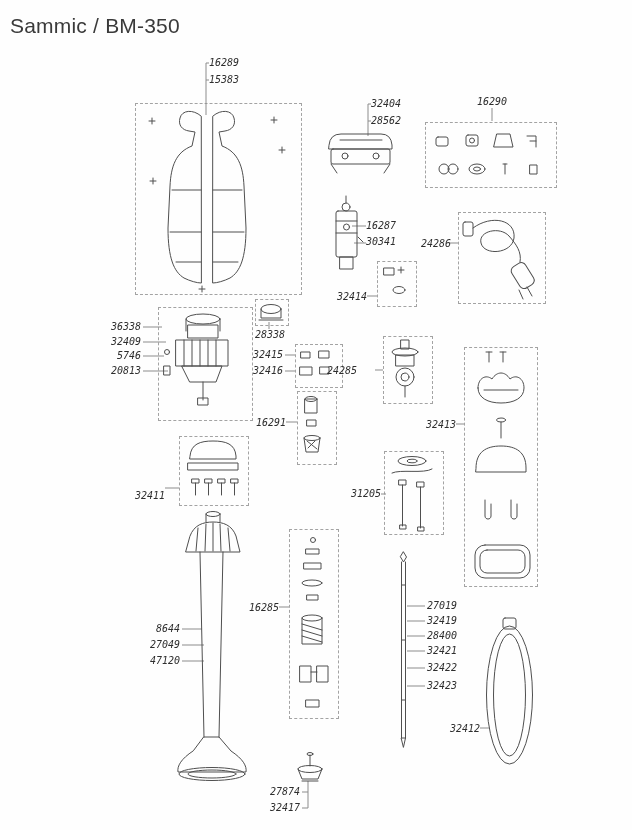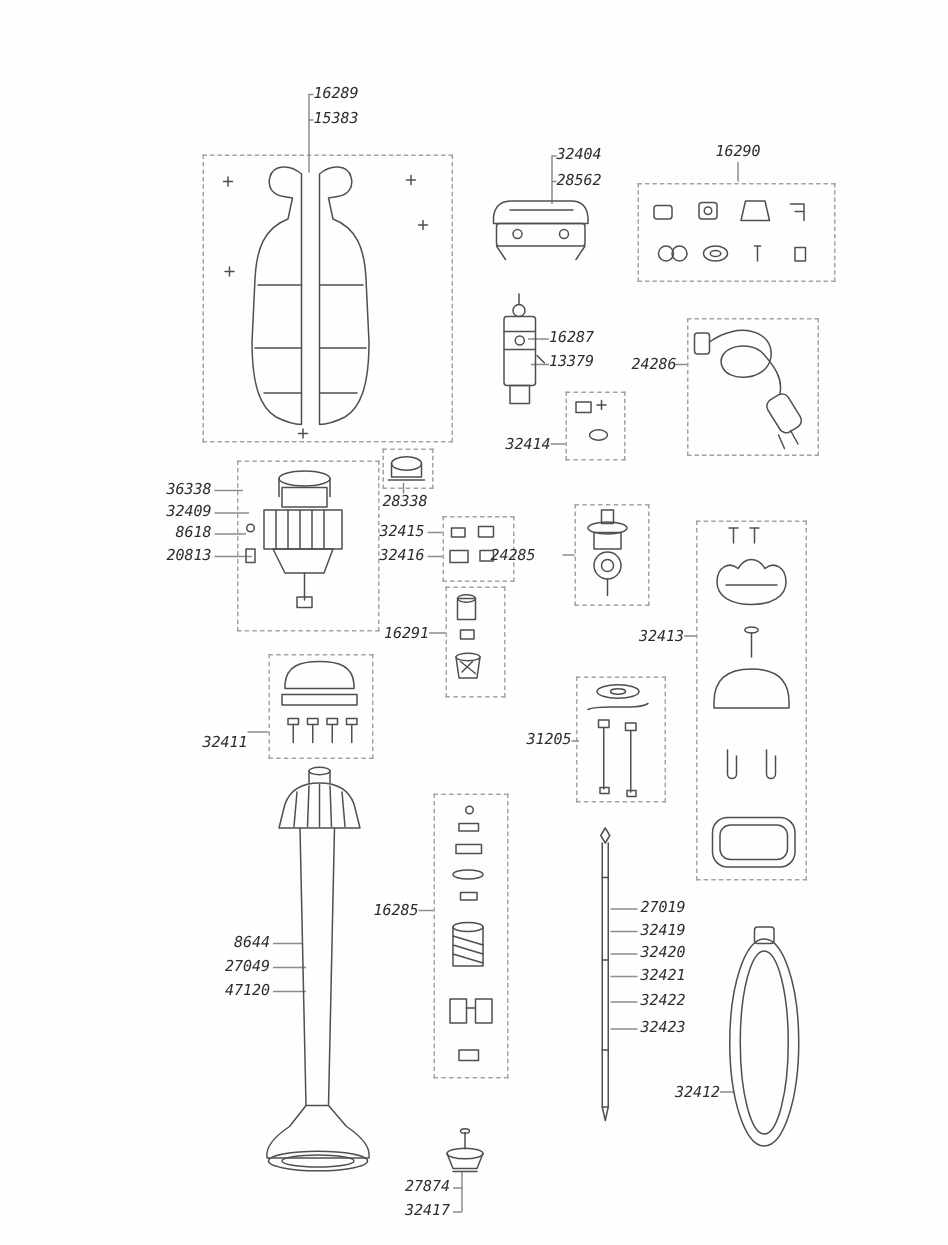"Sammic / BM-350" h1.title { html: none -> <h1>Sammic / BM-350</h1> }
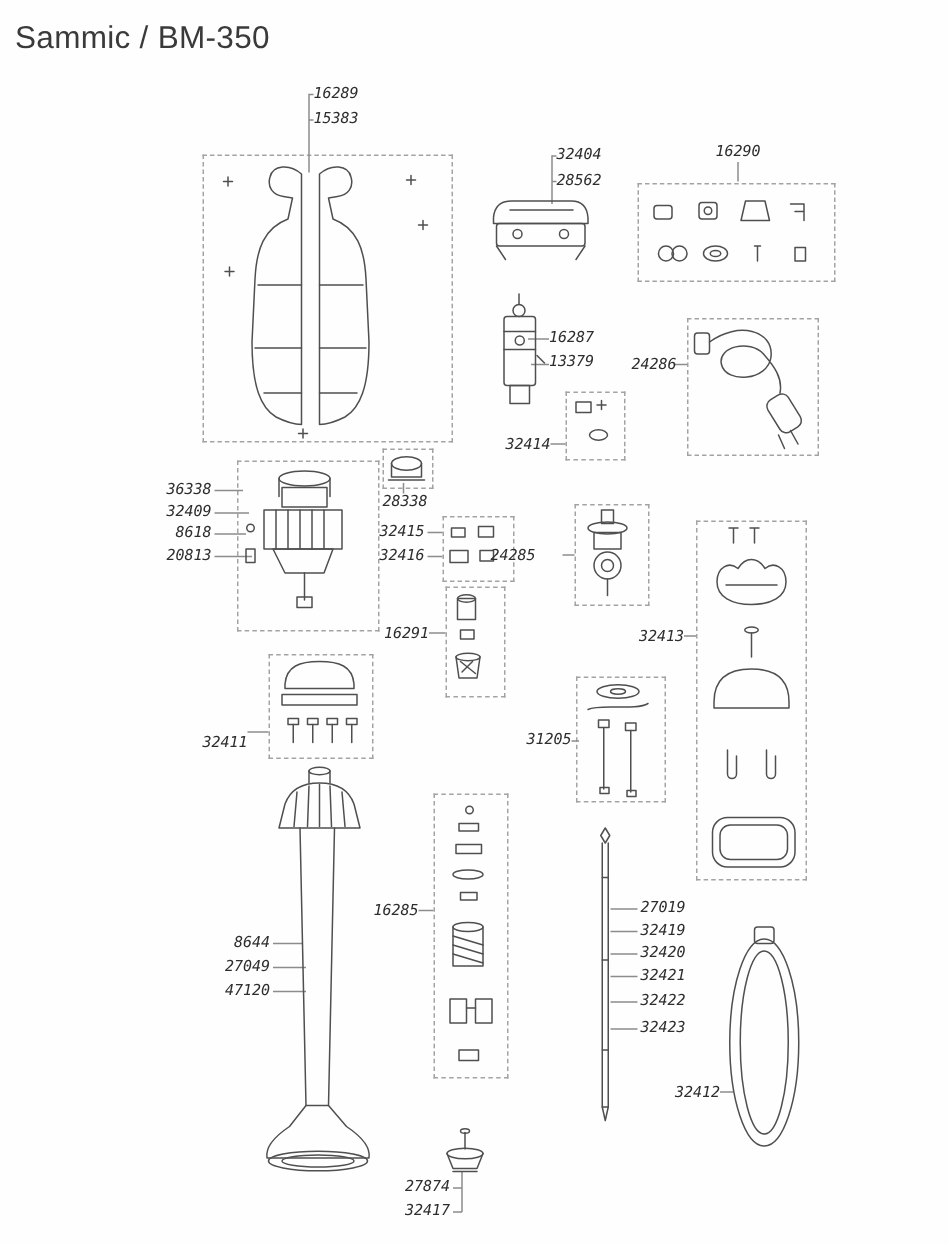"13379" span.lbl { text: 13379 -> 30341 }
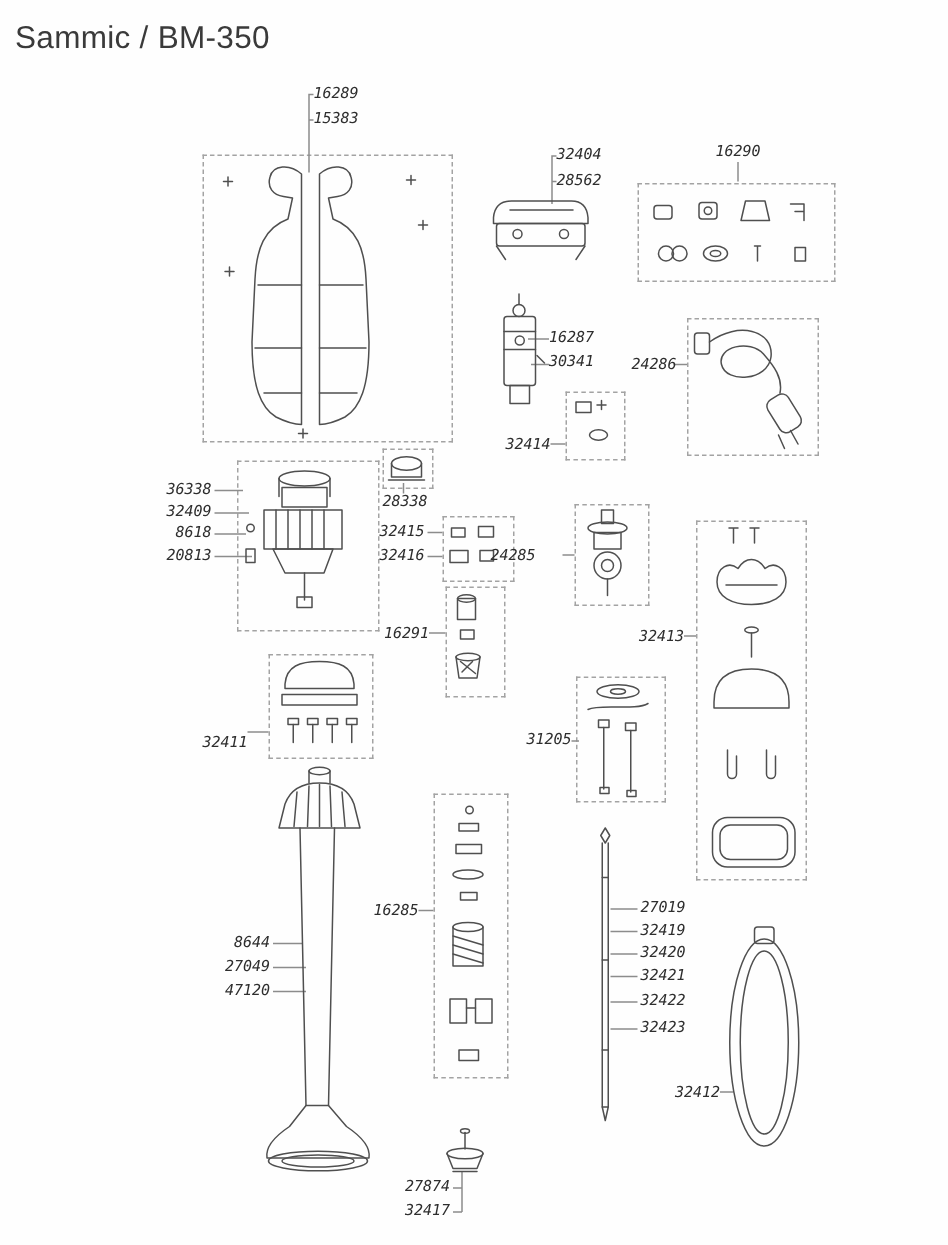"8618" span.lbl { text: 8618 -> 5746 }
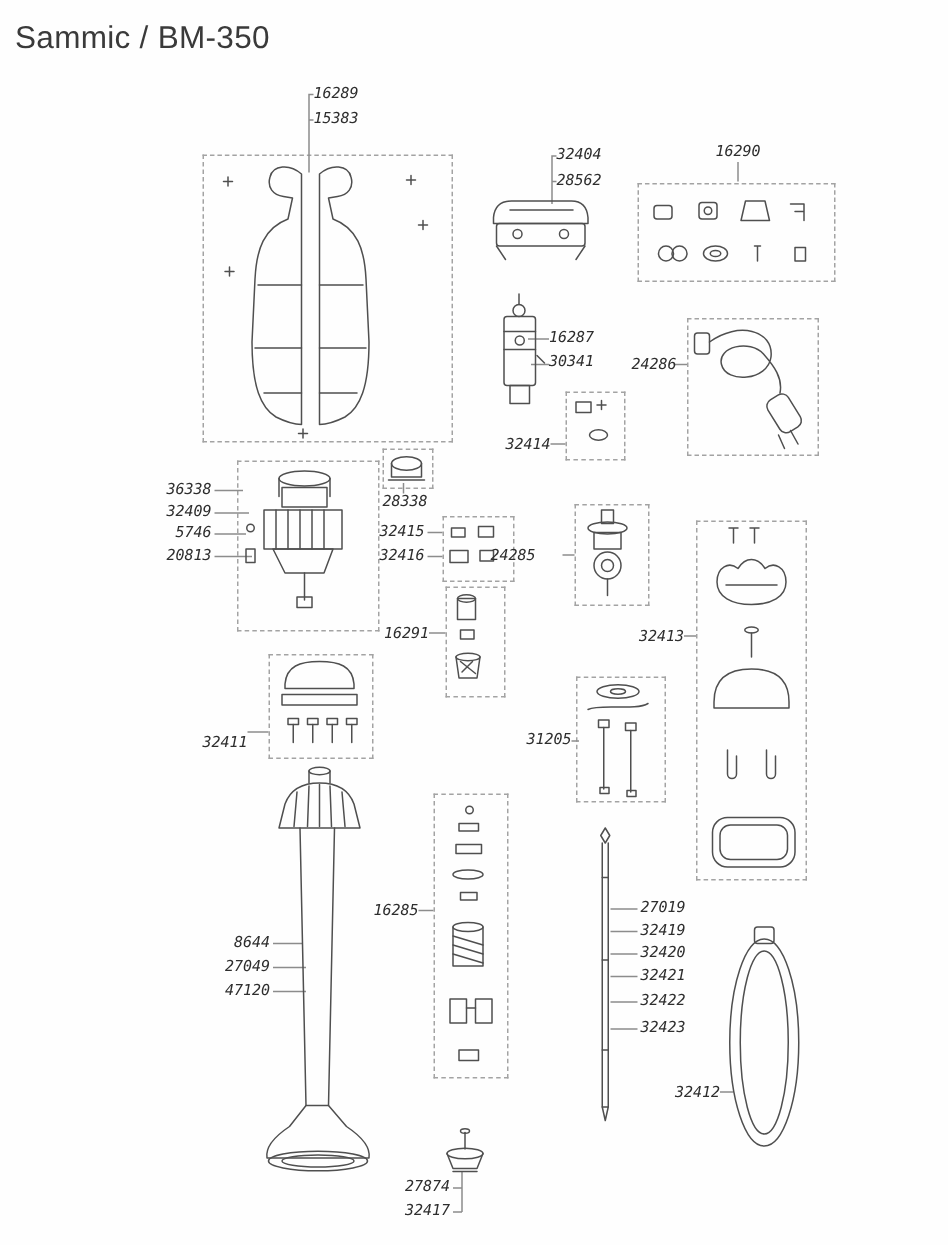"32420" span.lbl { text: 32420 -> 28400 }
